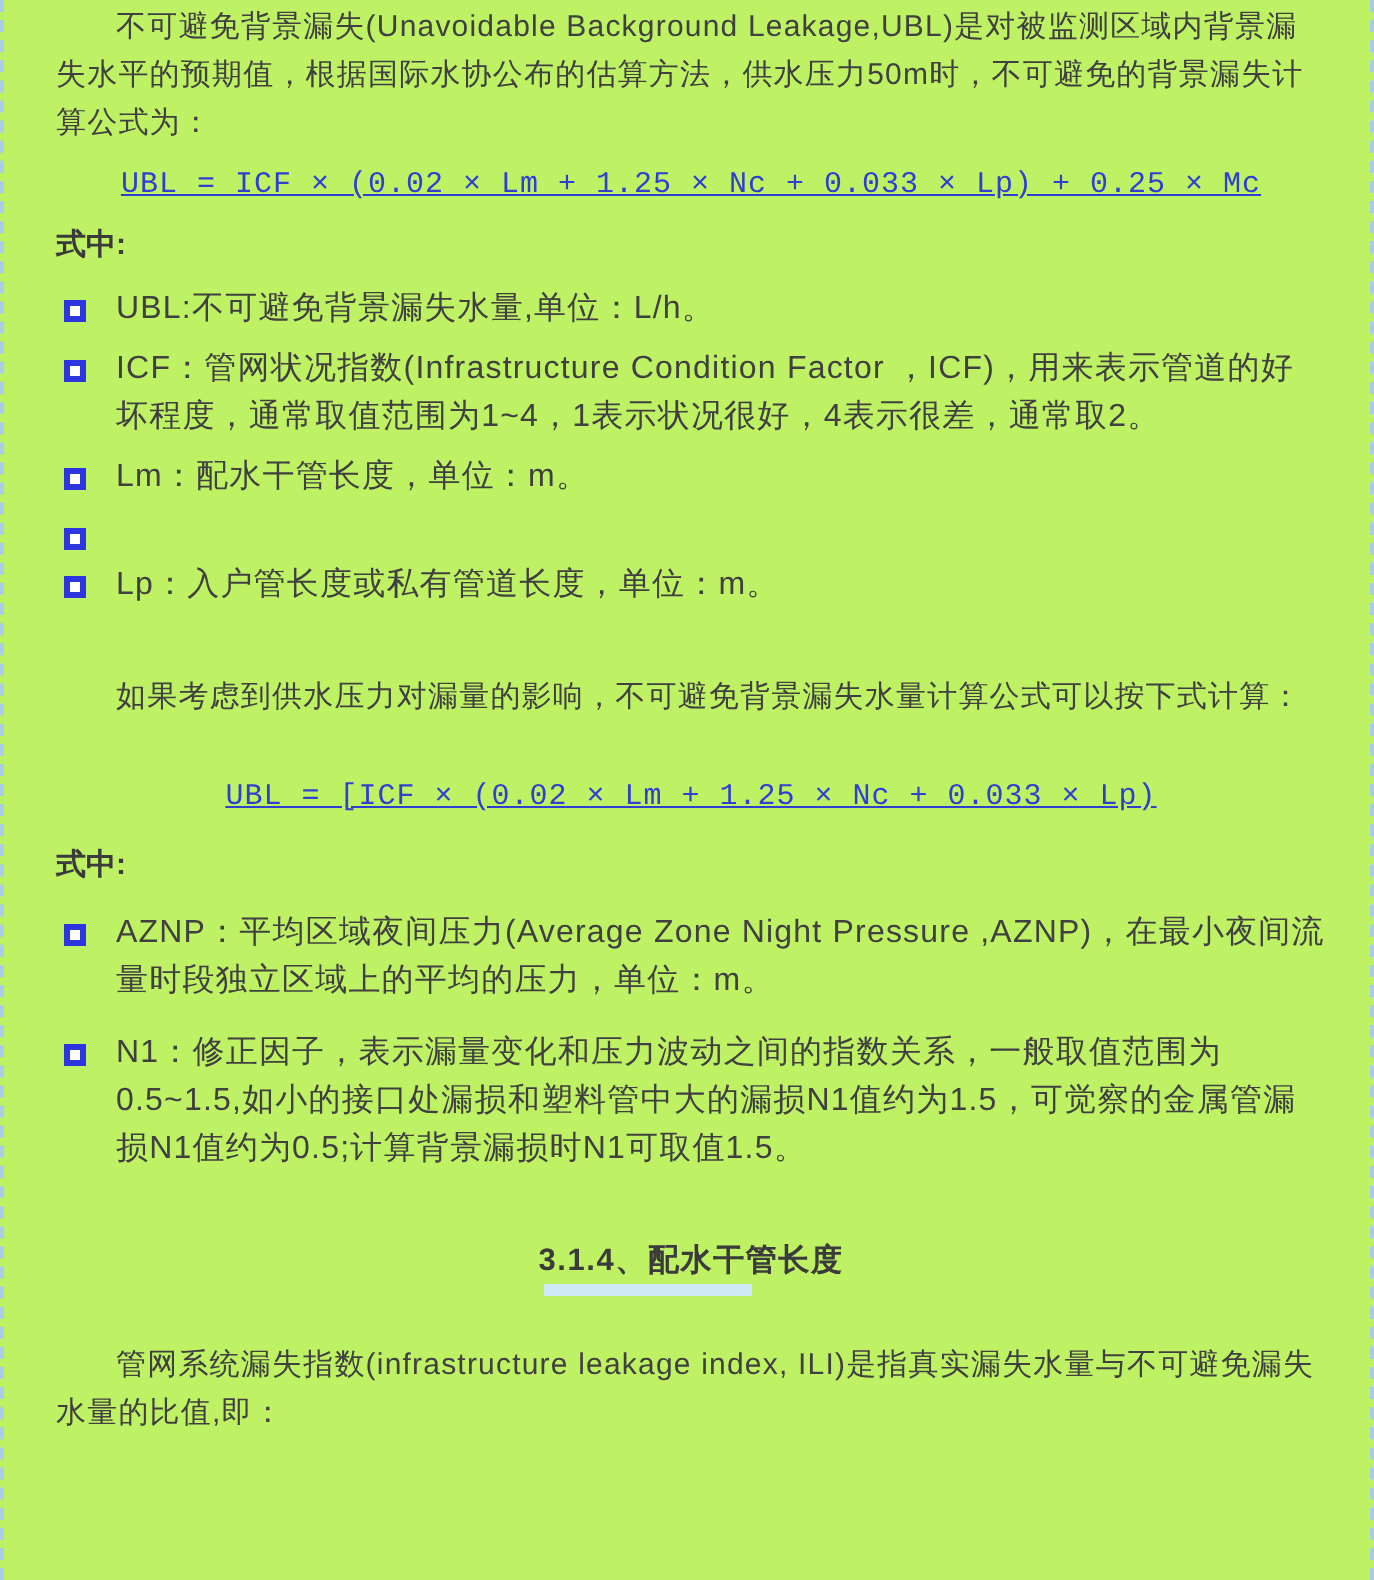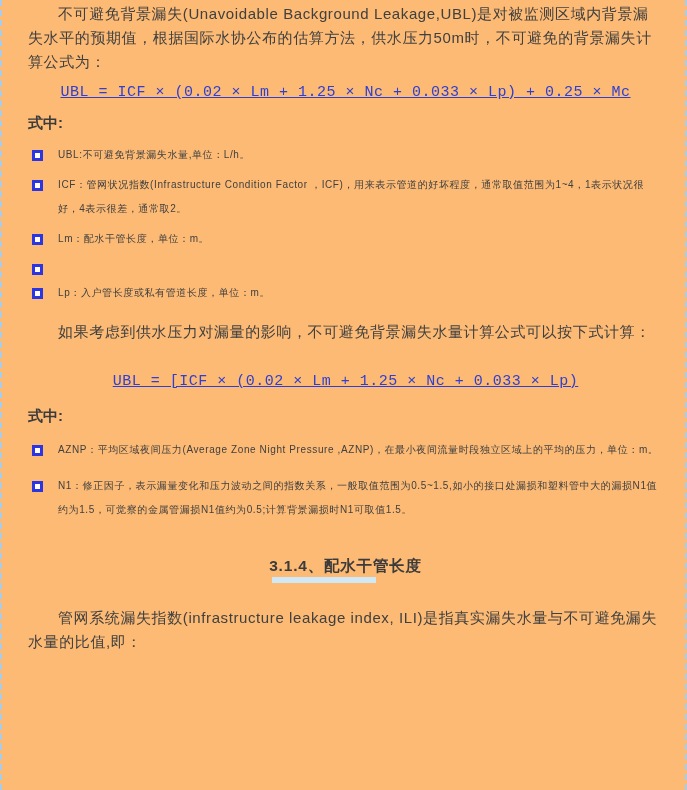"不可避免背景漏失(Unavoidable Background" .page { background: #fdba74 -> #bef264 }
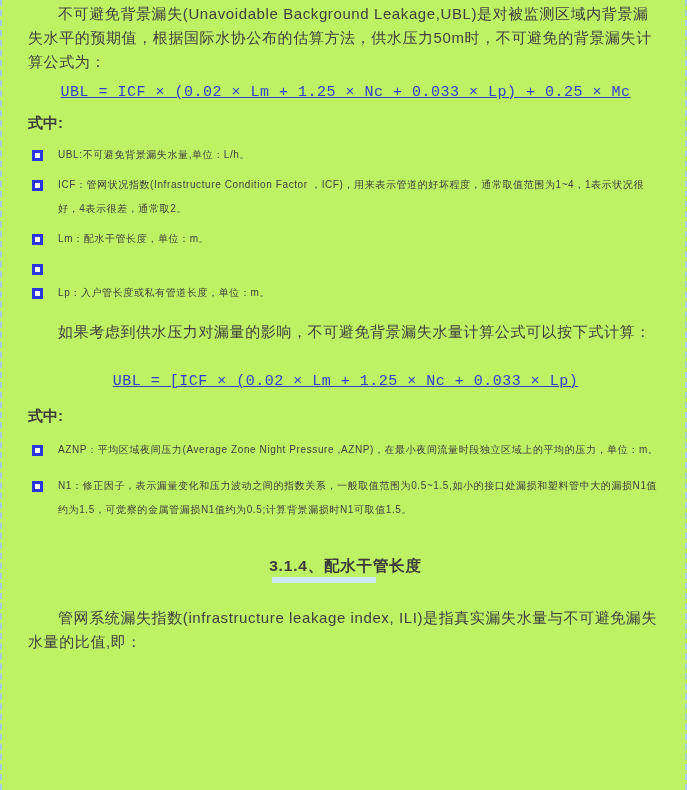"UBL:不可避免背景漏失水量,单位：L/h。" .li-text { font-size: 10px -> 16px }
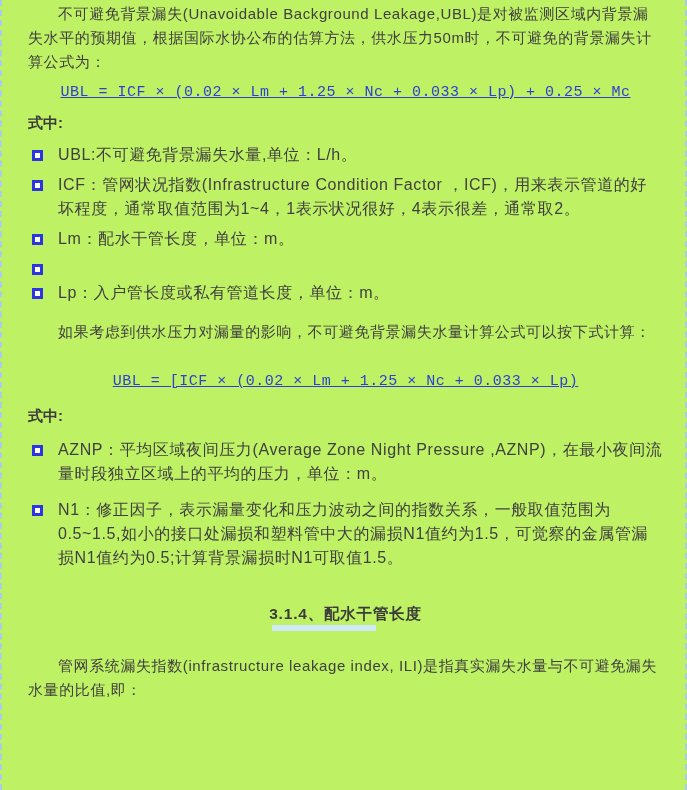"如果考虑到供水压力对漏量的影响，不可避免背景漏失水量计算公式可以按下式计算：" .mt-para { margin-top: 15px -> 32px }
